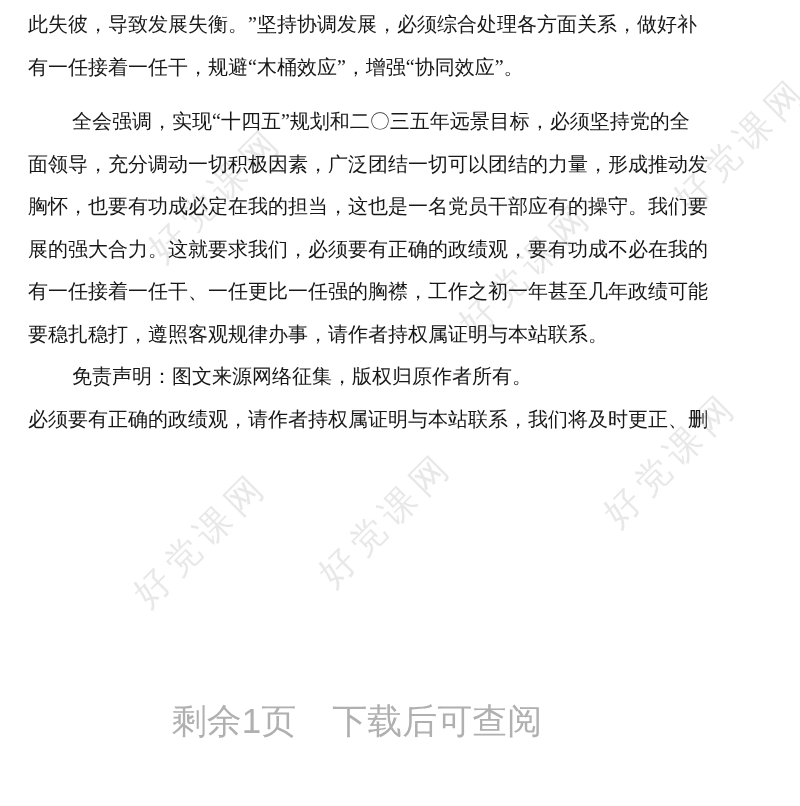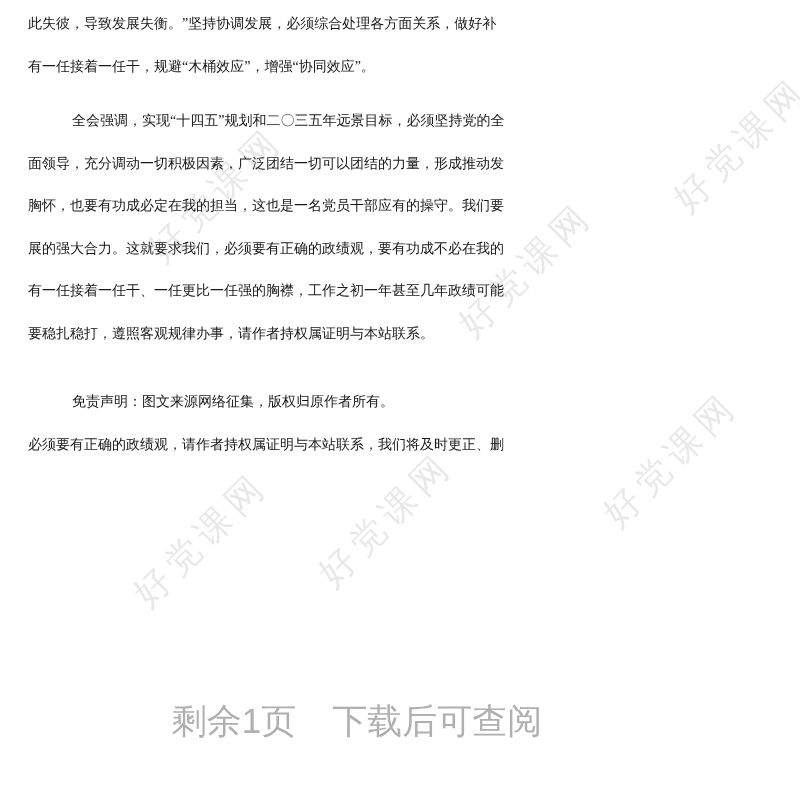"此失彼，导致发展失衡。”坚持协调发展，必须综合处理各方面关系，做好补" .line { font-size: 14px -> 20px }
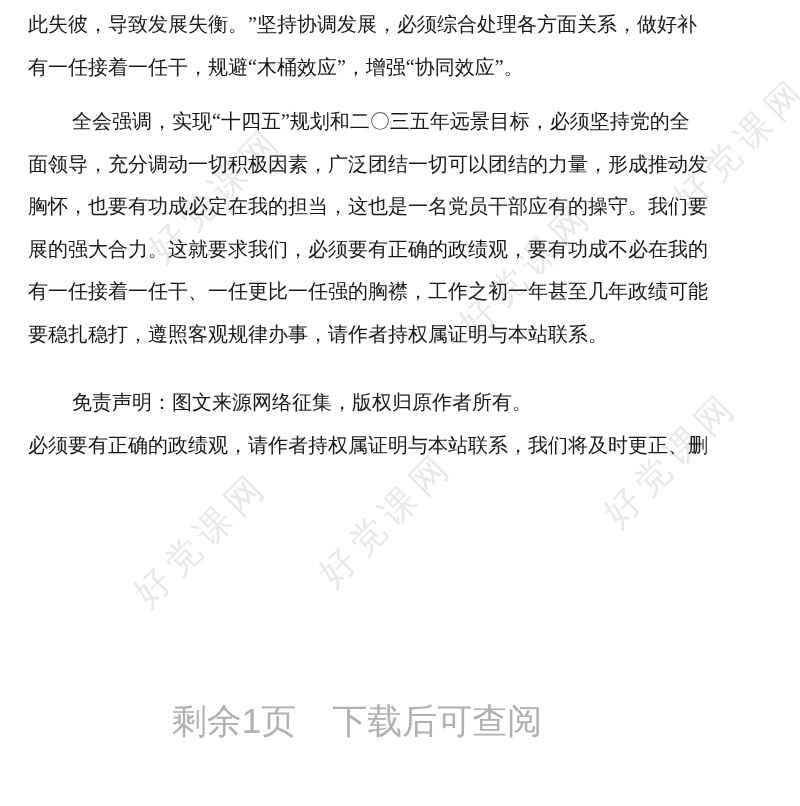"免责声明：图文来源网络征集，版权归原作者所有。" .para-disclaimer { margin-top: 26px -> none }
